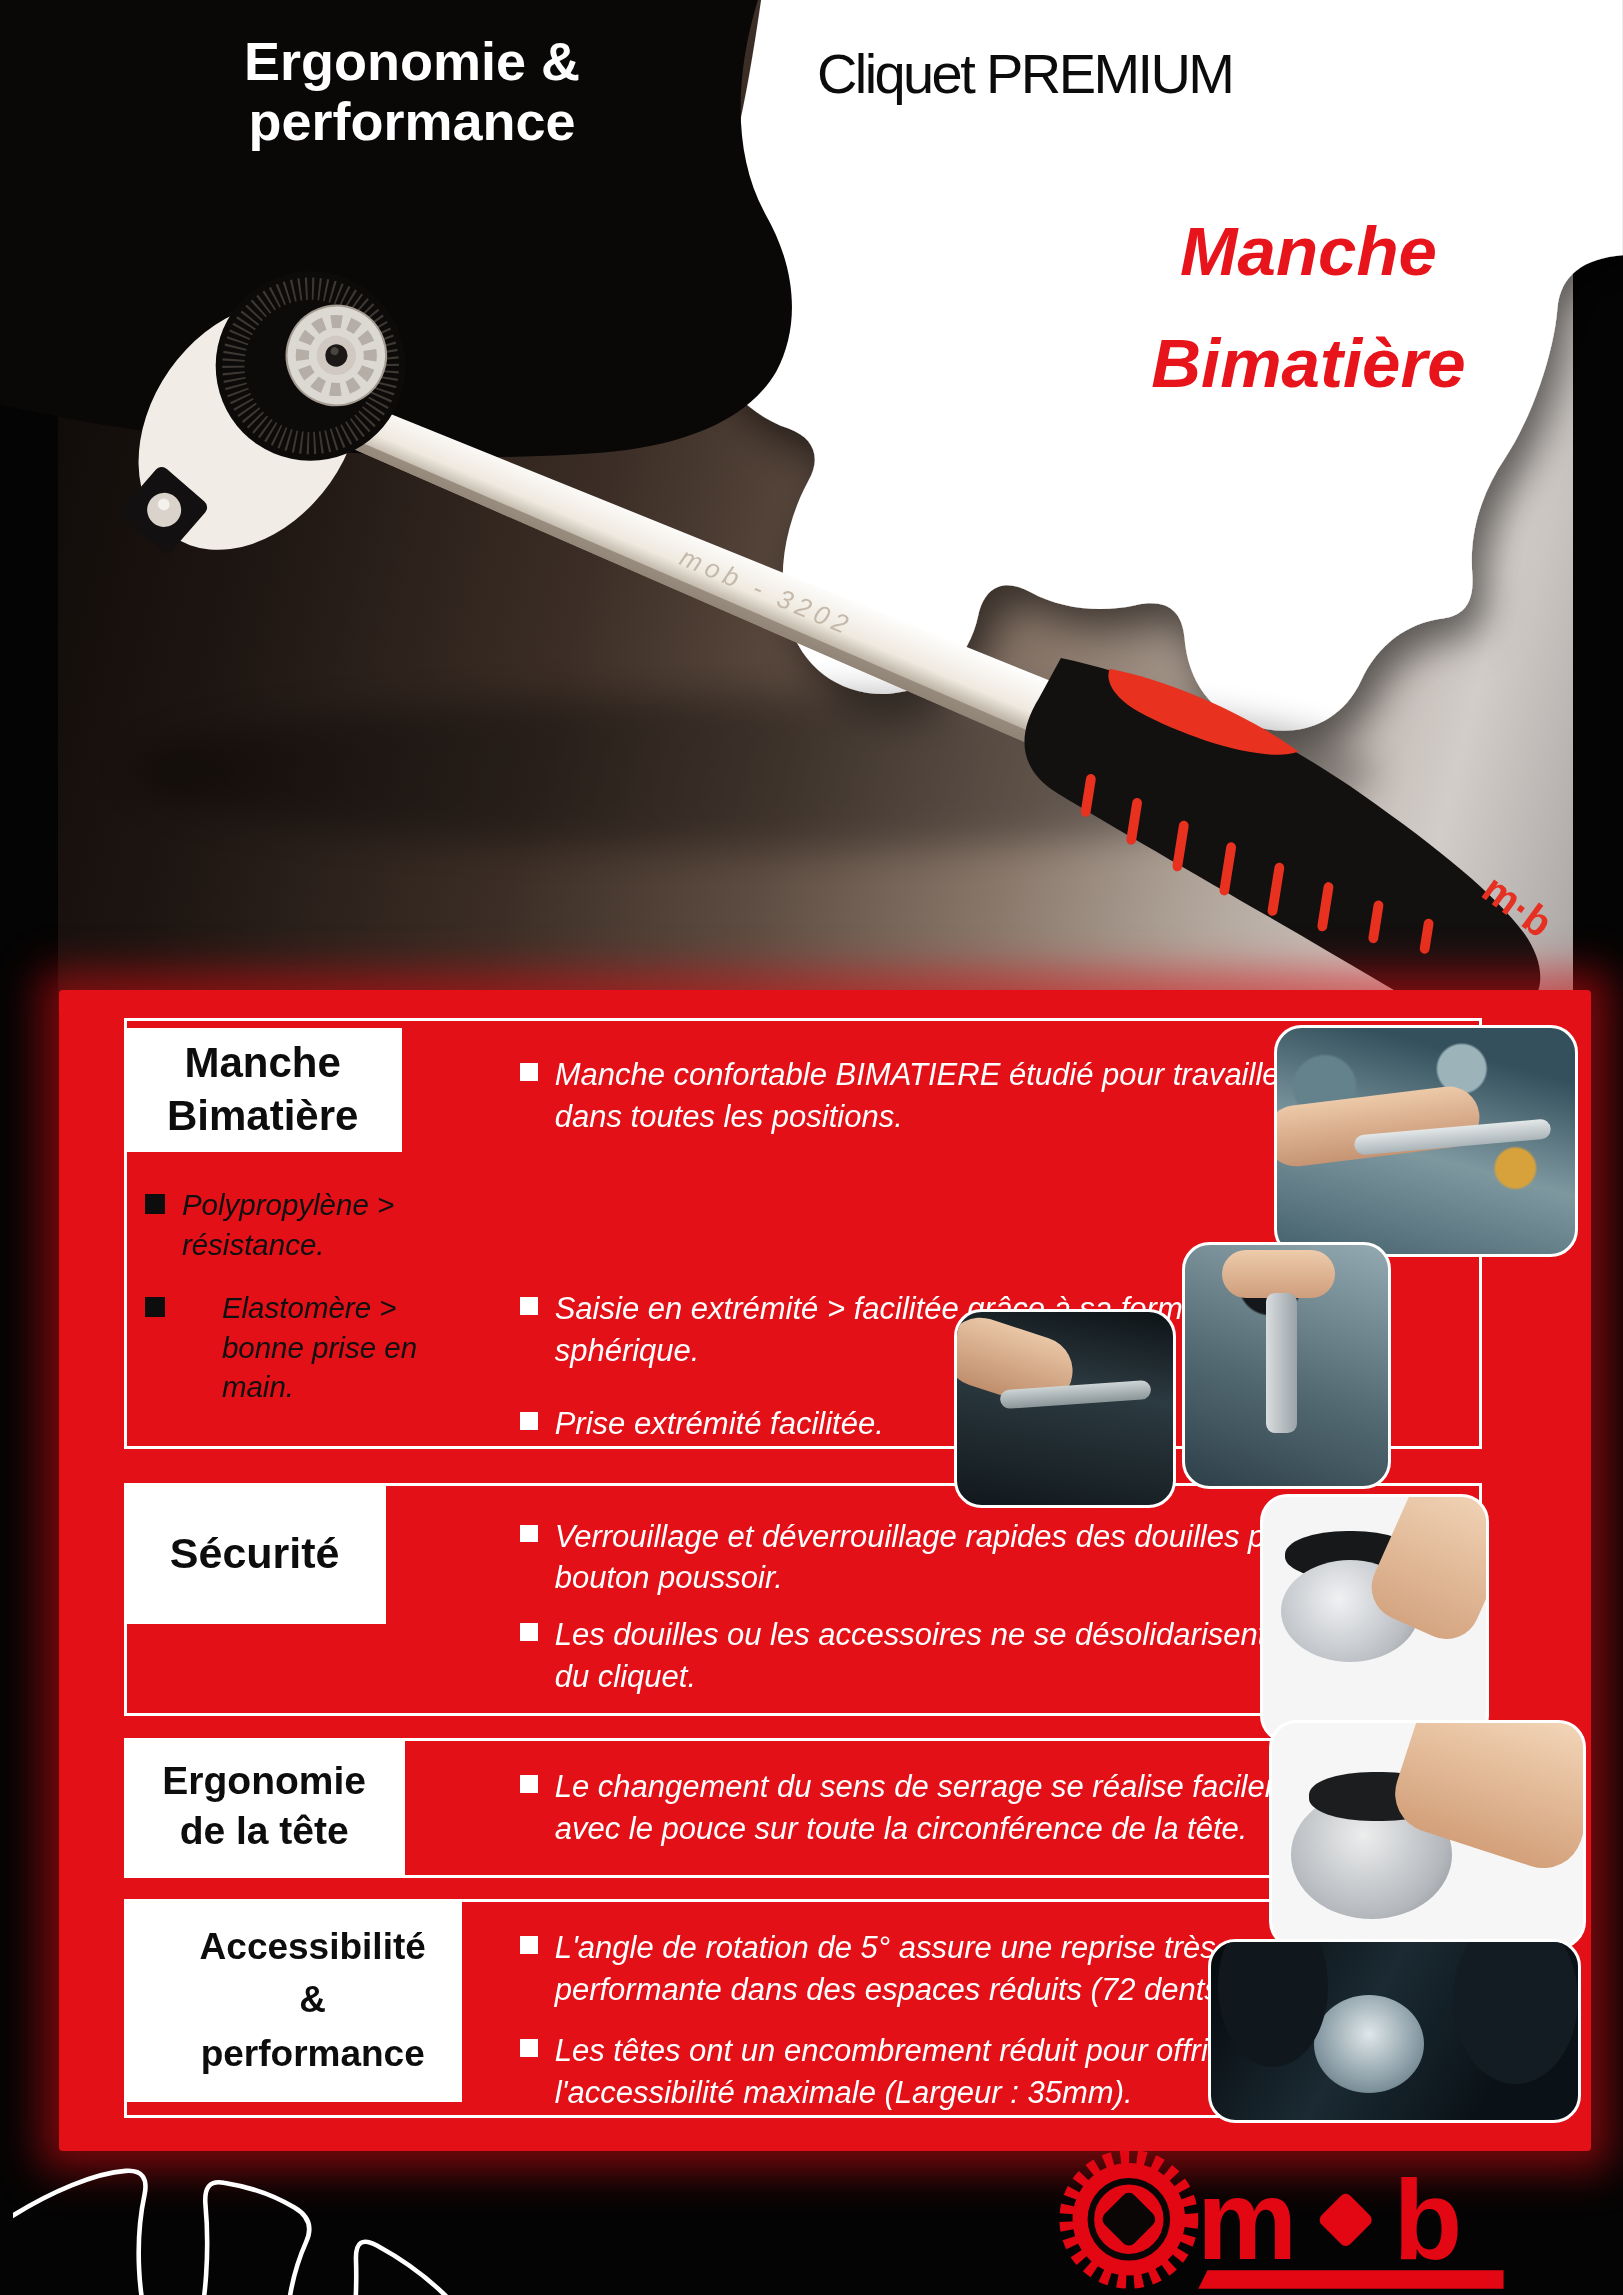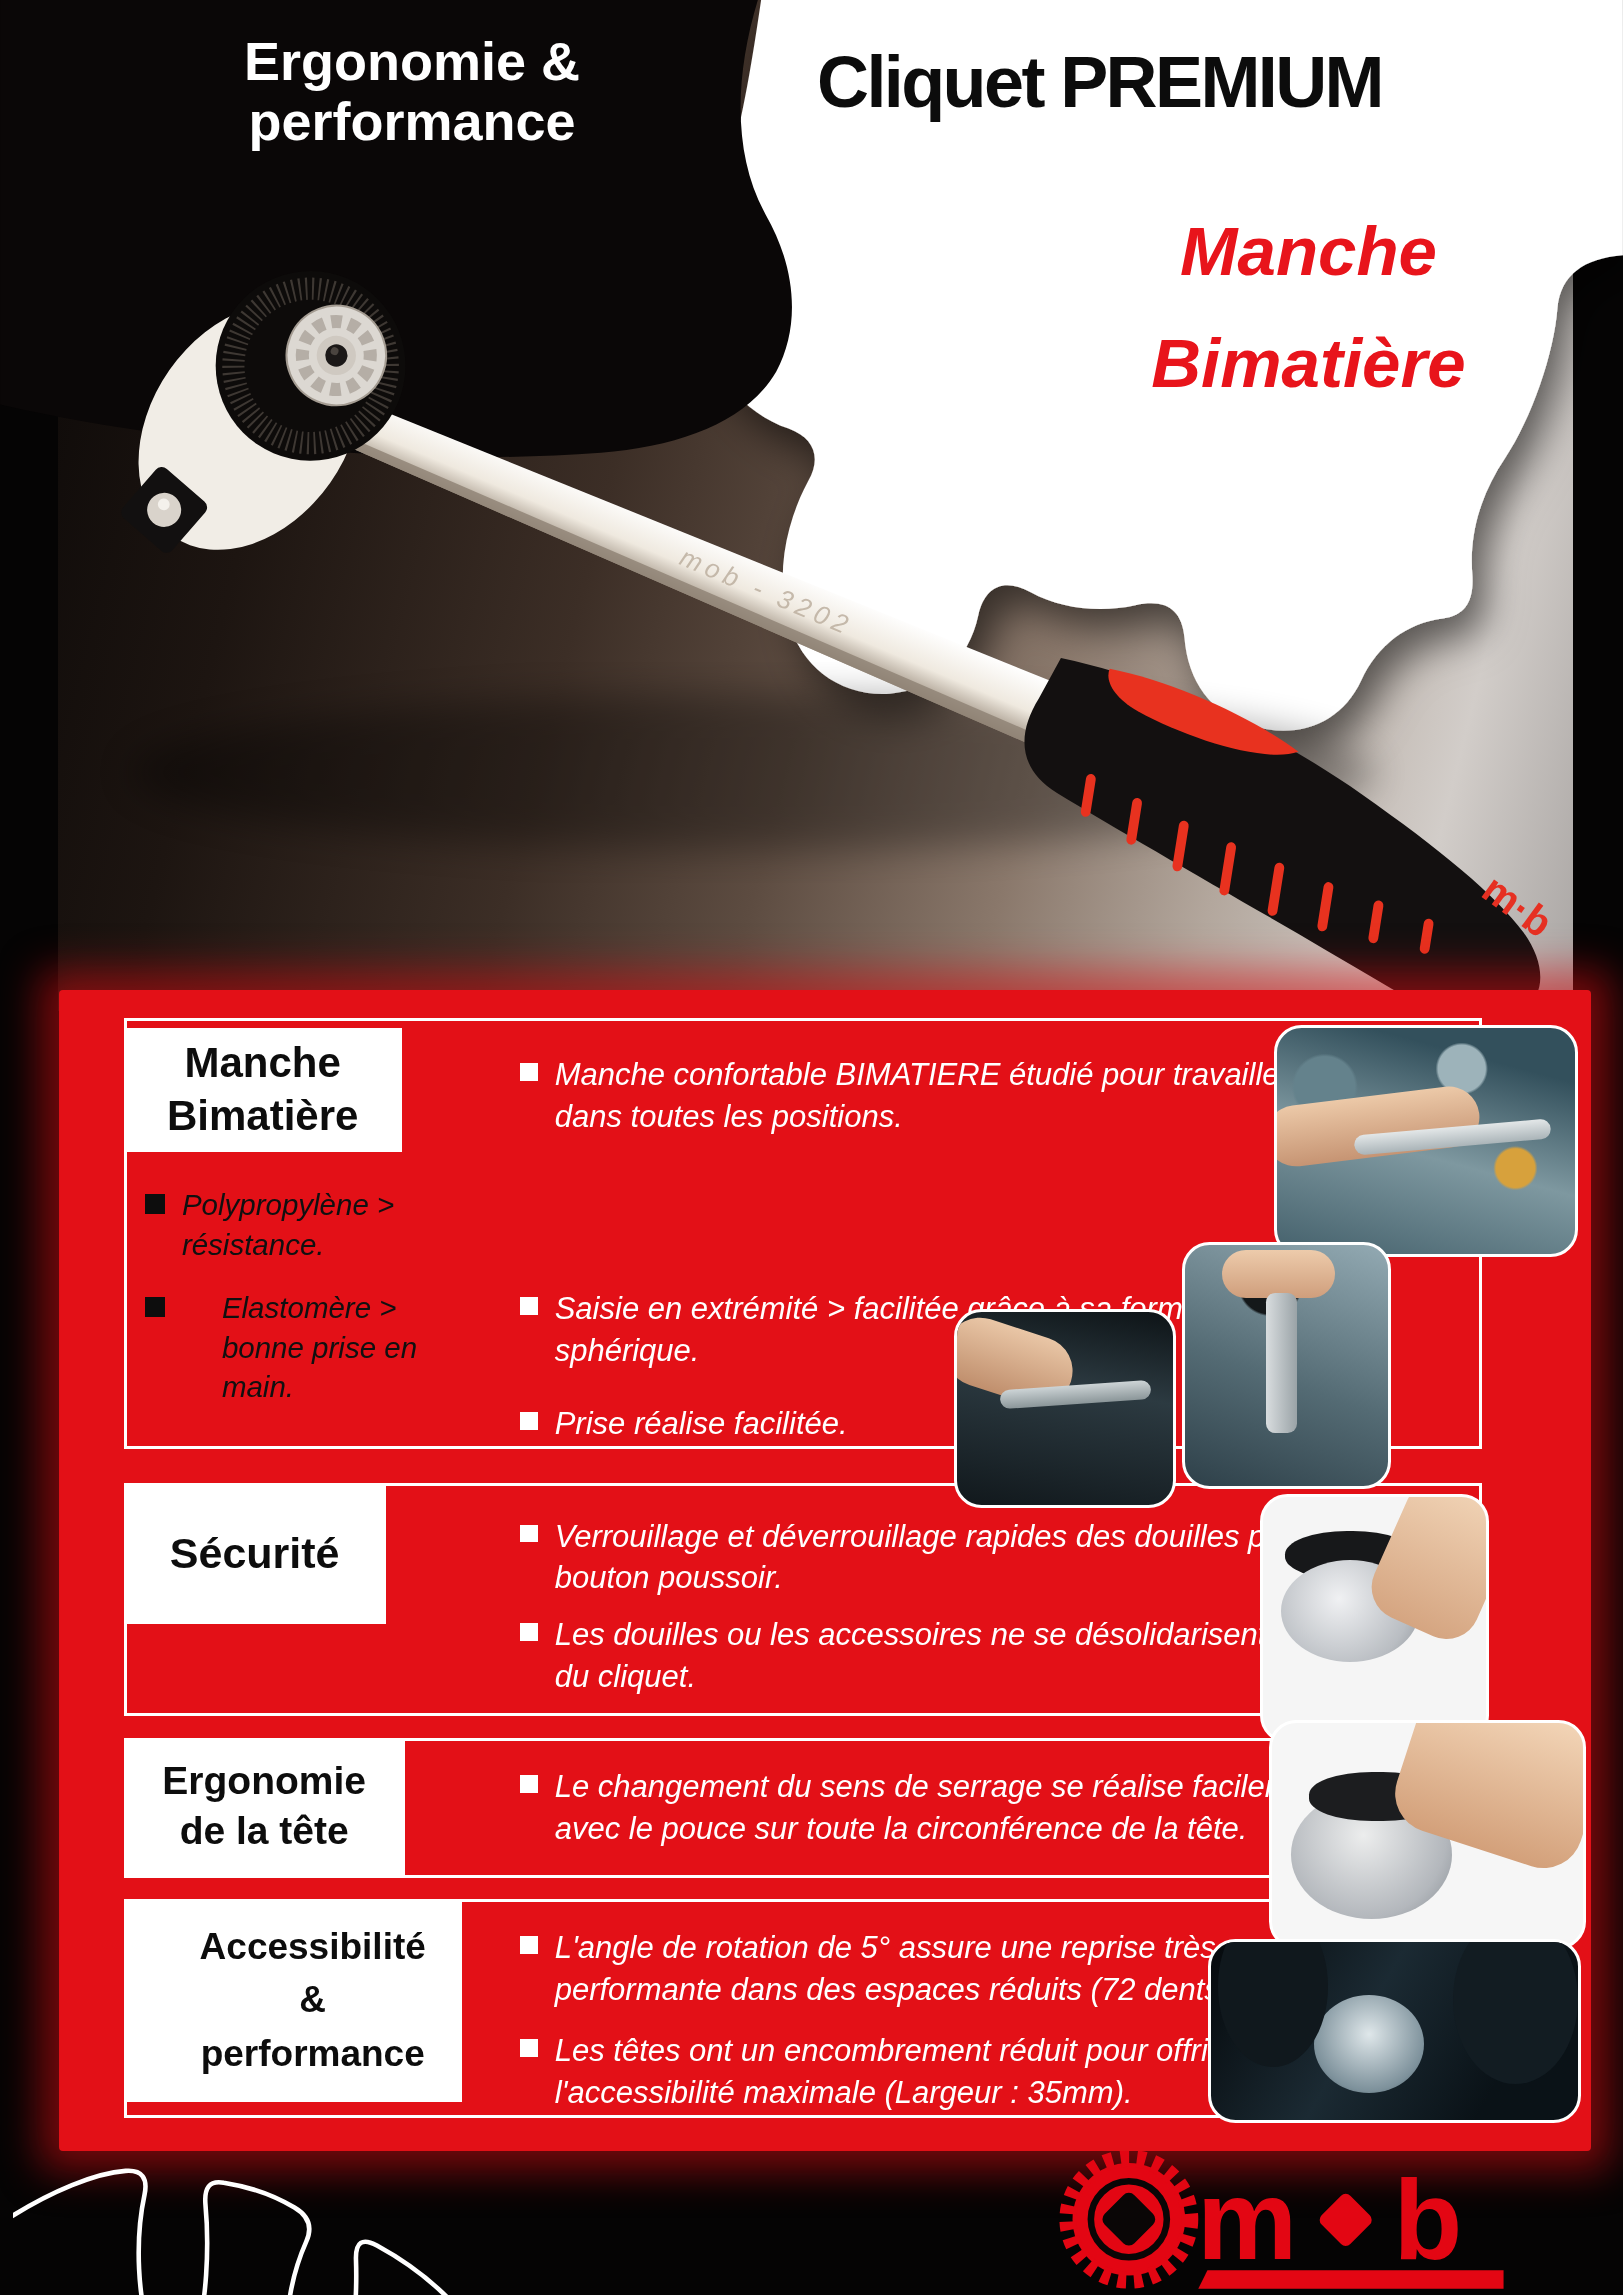"Cliquet PREMIUM" #main-title { font-size: 72px -> 56px; font-weight: bold -> normal }
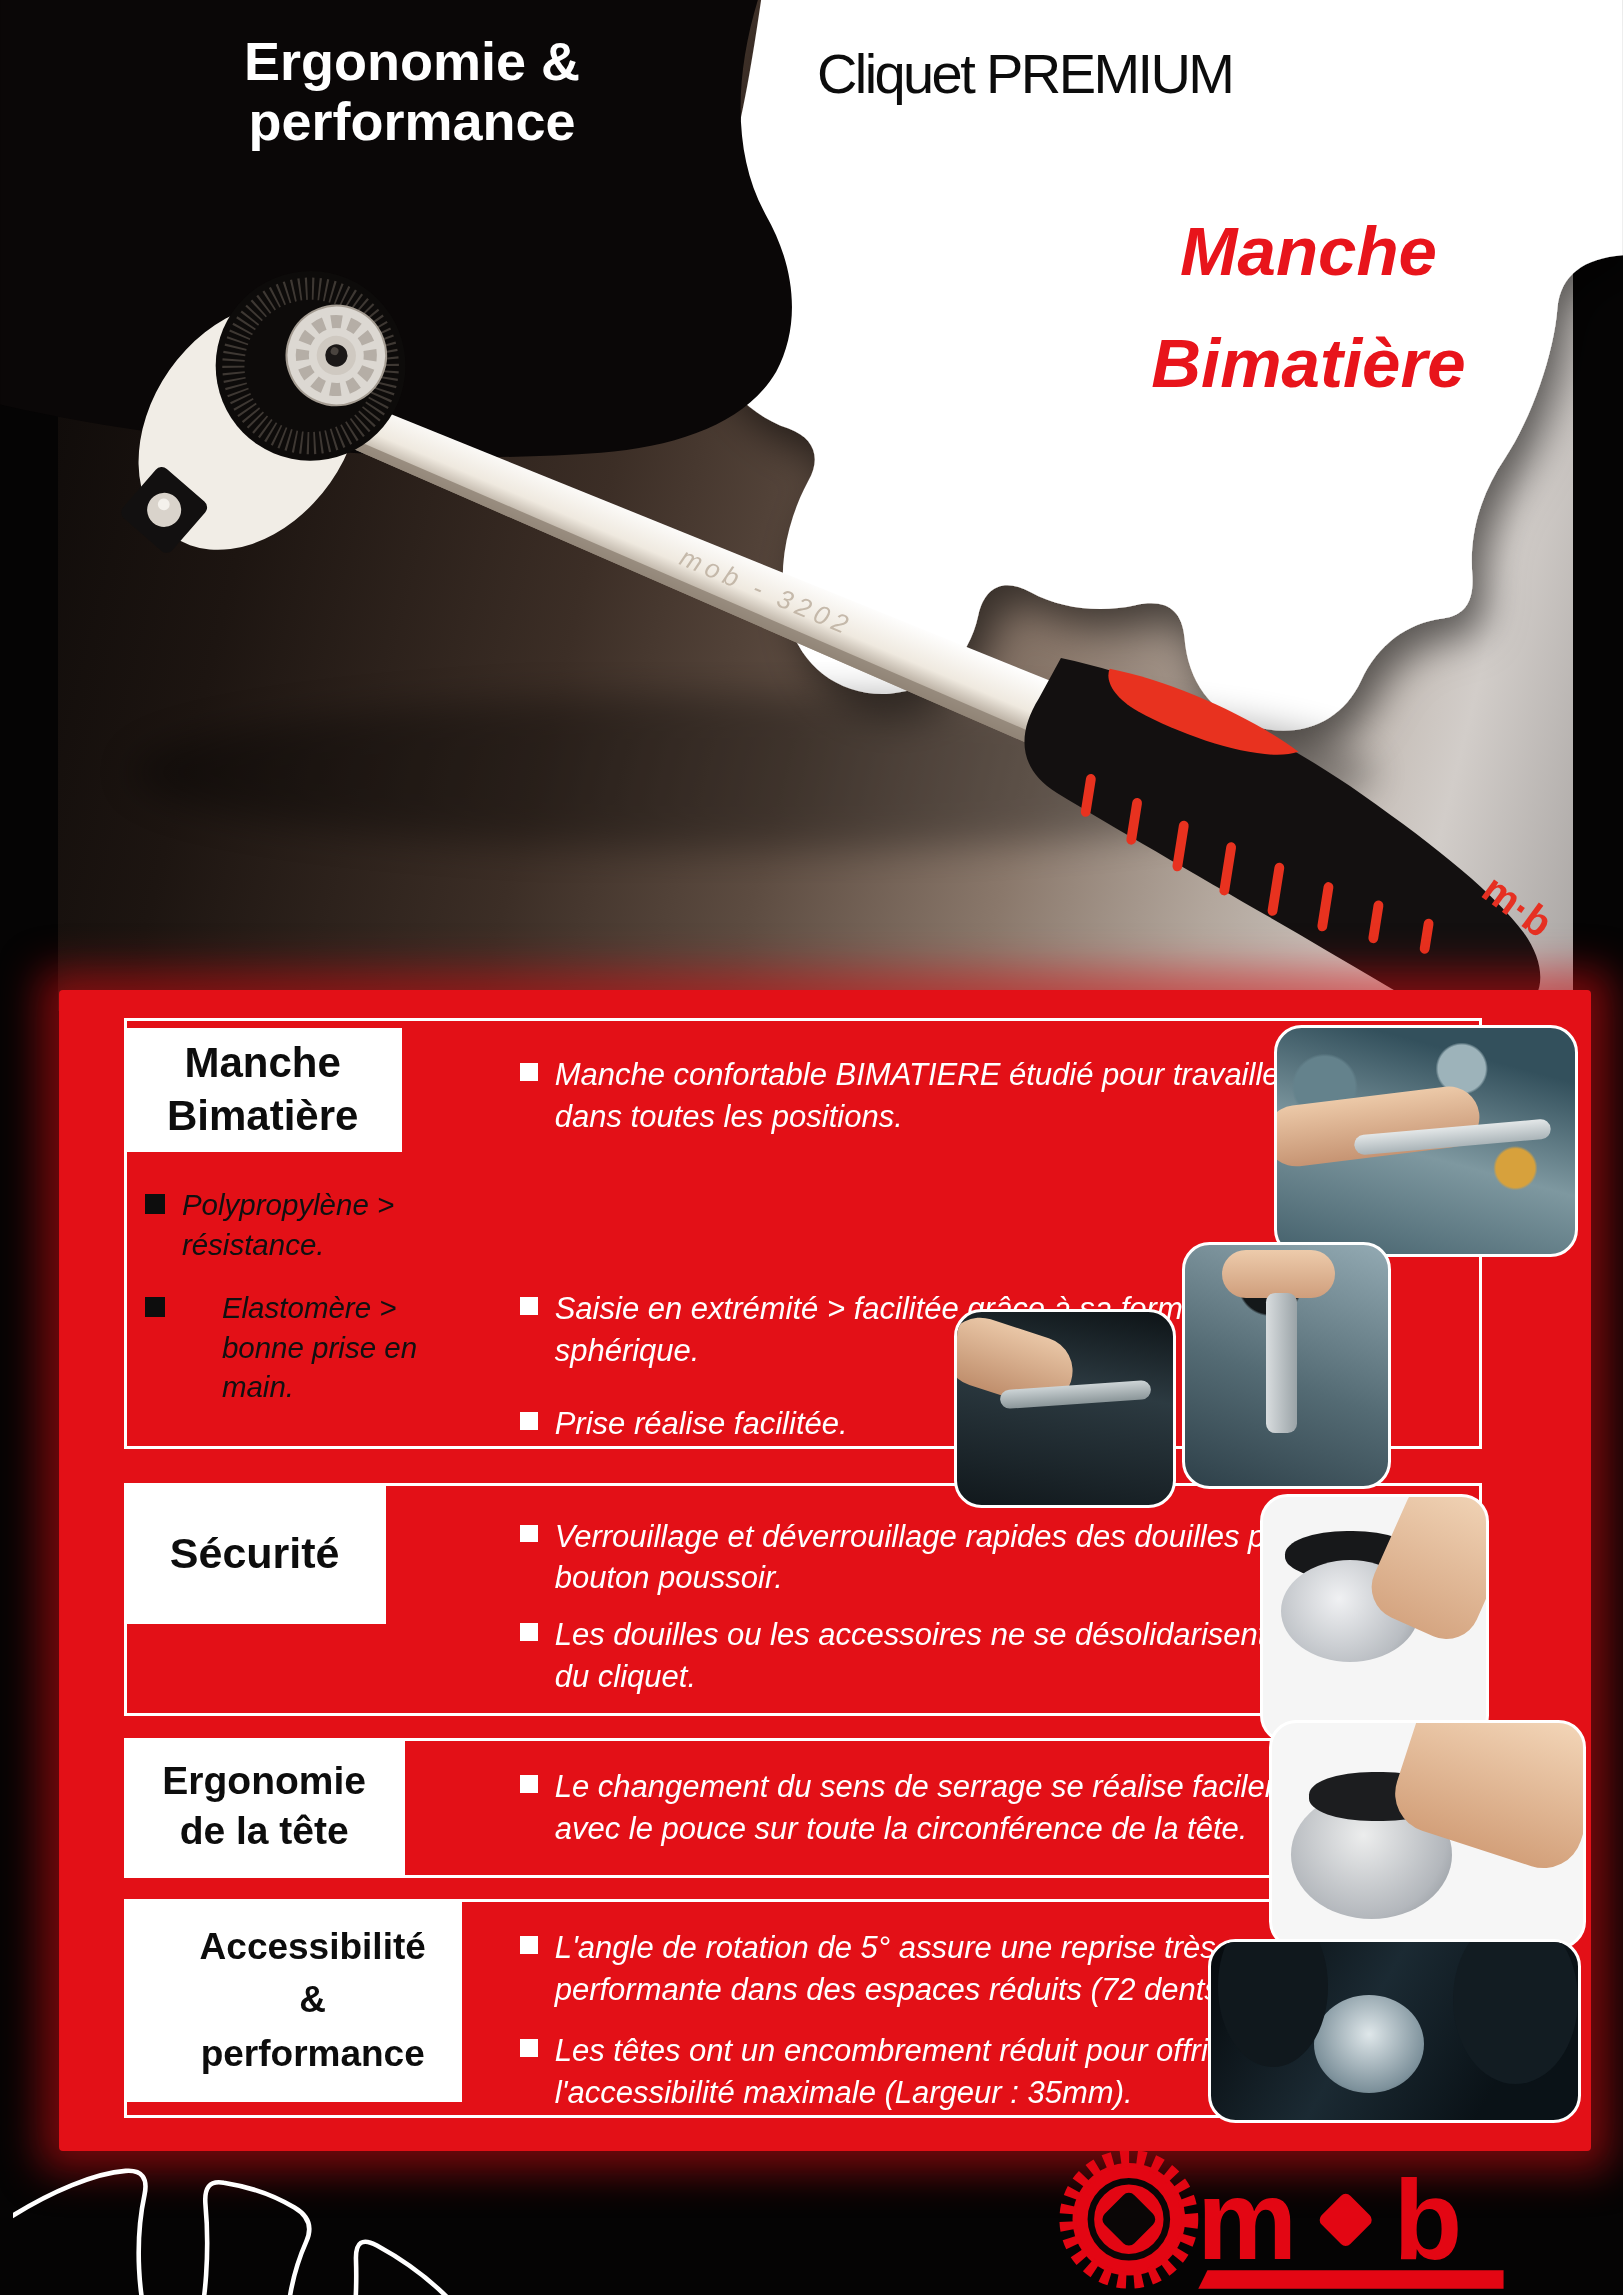"Prise réalise facilitée." span { text: réalise -> extrémité }
